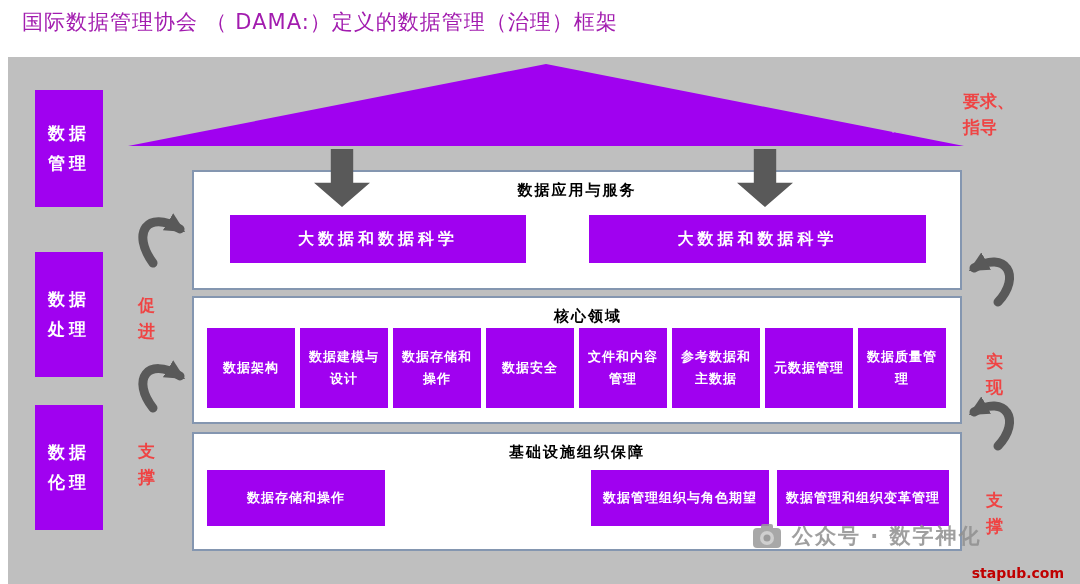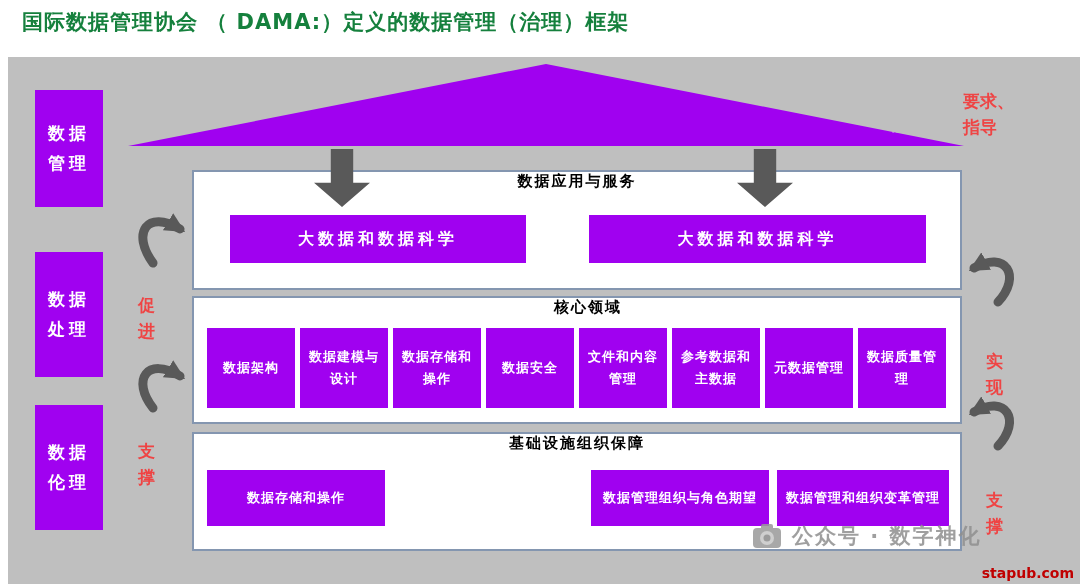"国际数据管理协会 （ DAMA:）定义的数据管理（治理）框架" .title { color: #15803d -> #a21caf; font-weight: bold -> normal }
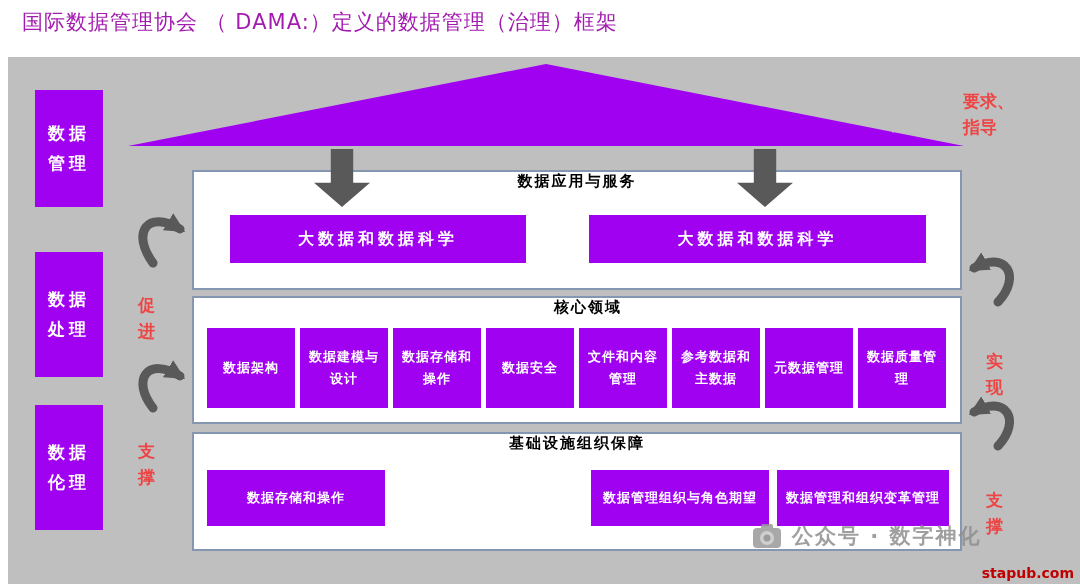"数据应用与服务" .sec-title { margin-top: none -> 9px }
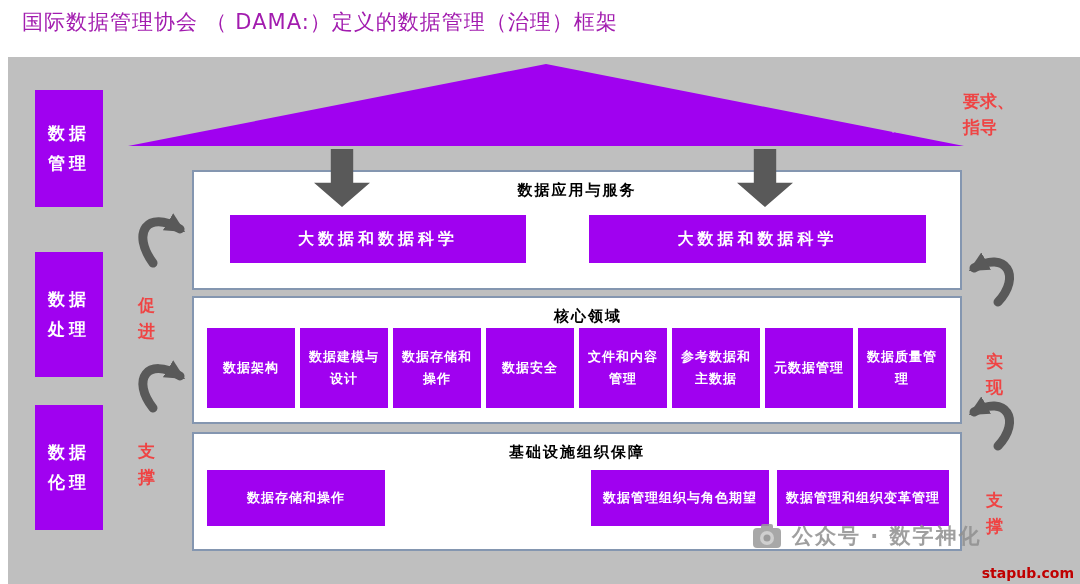"stapub.com" .stapub { right: 6px -> 16px }
